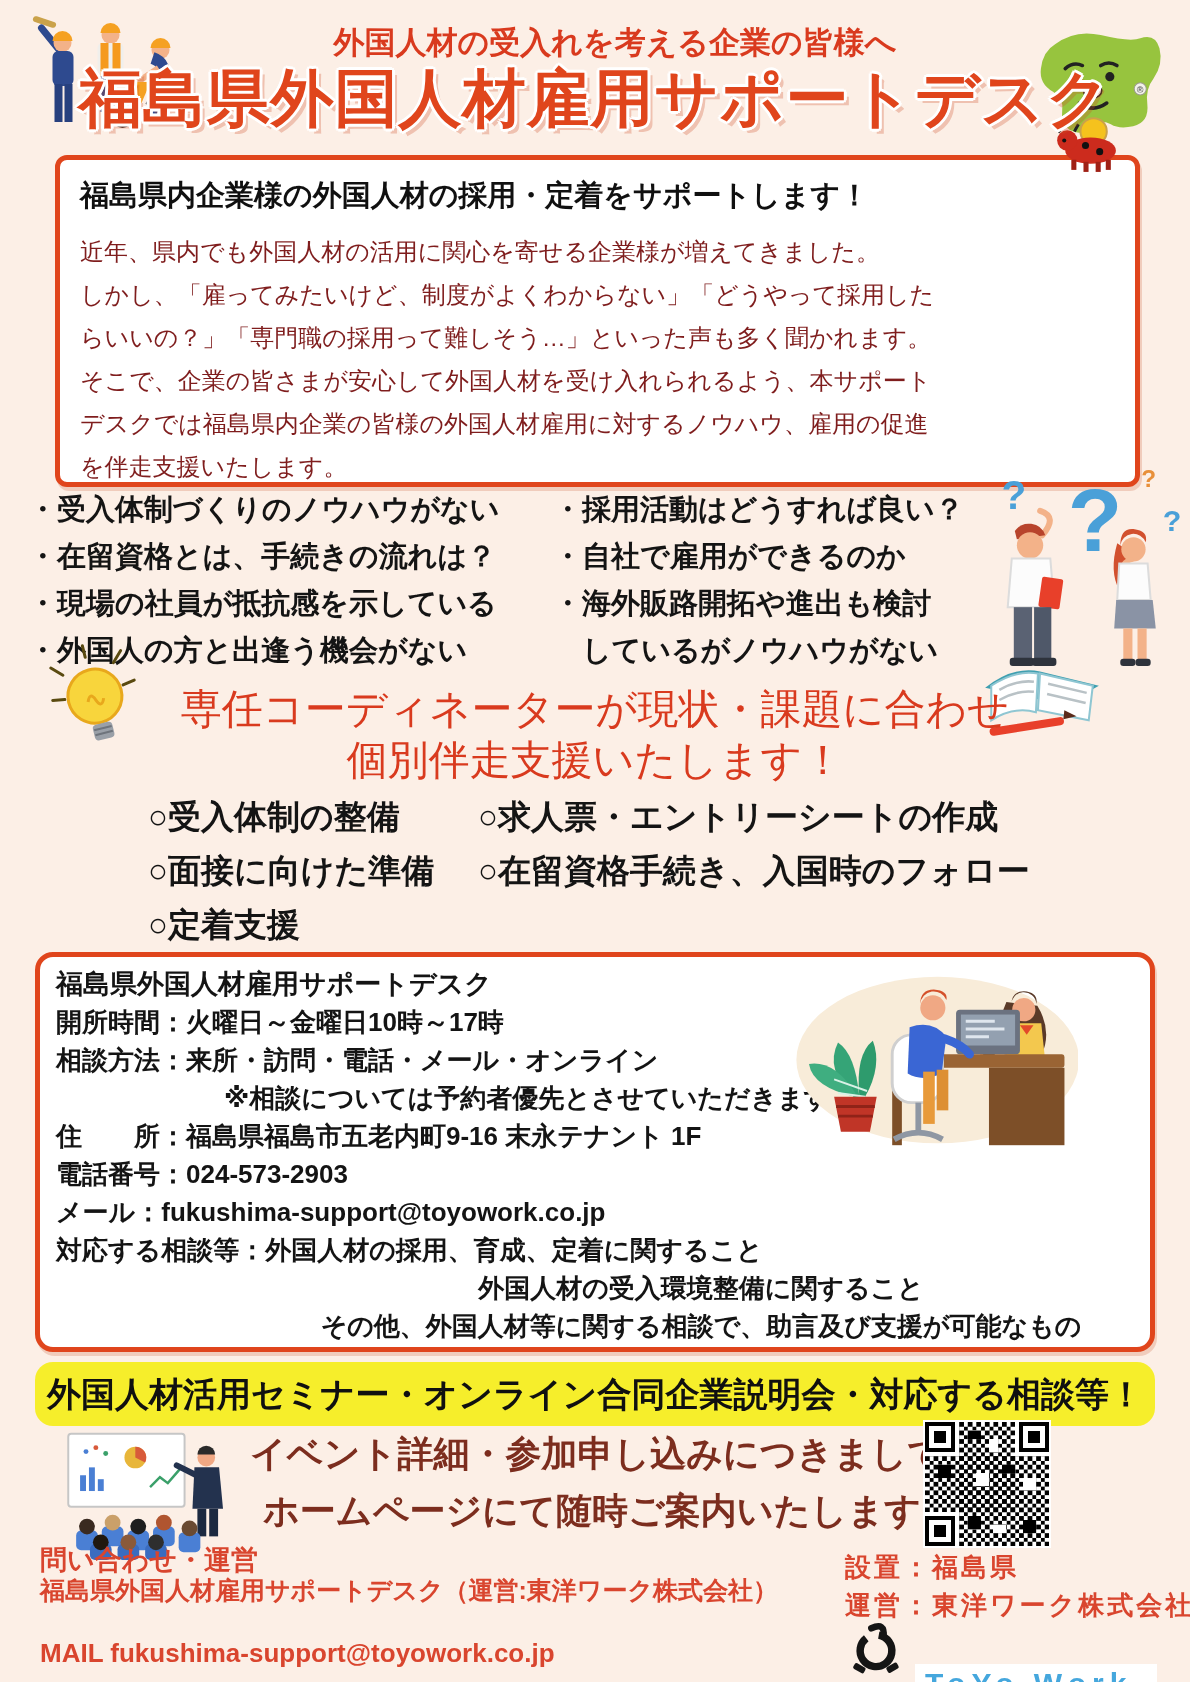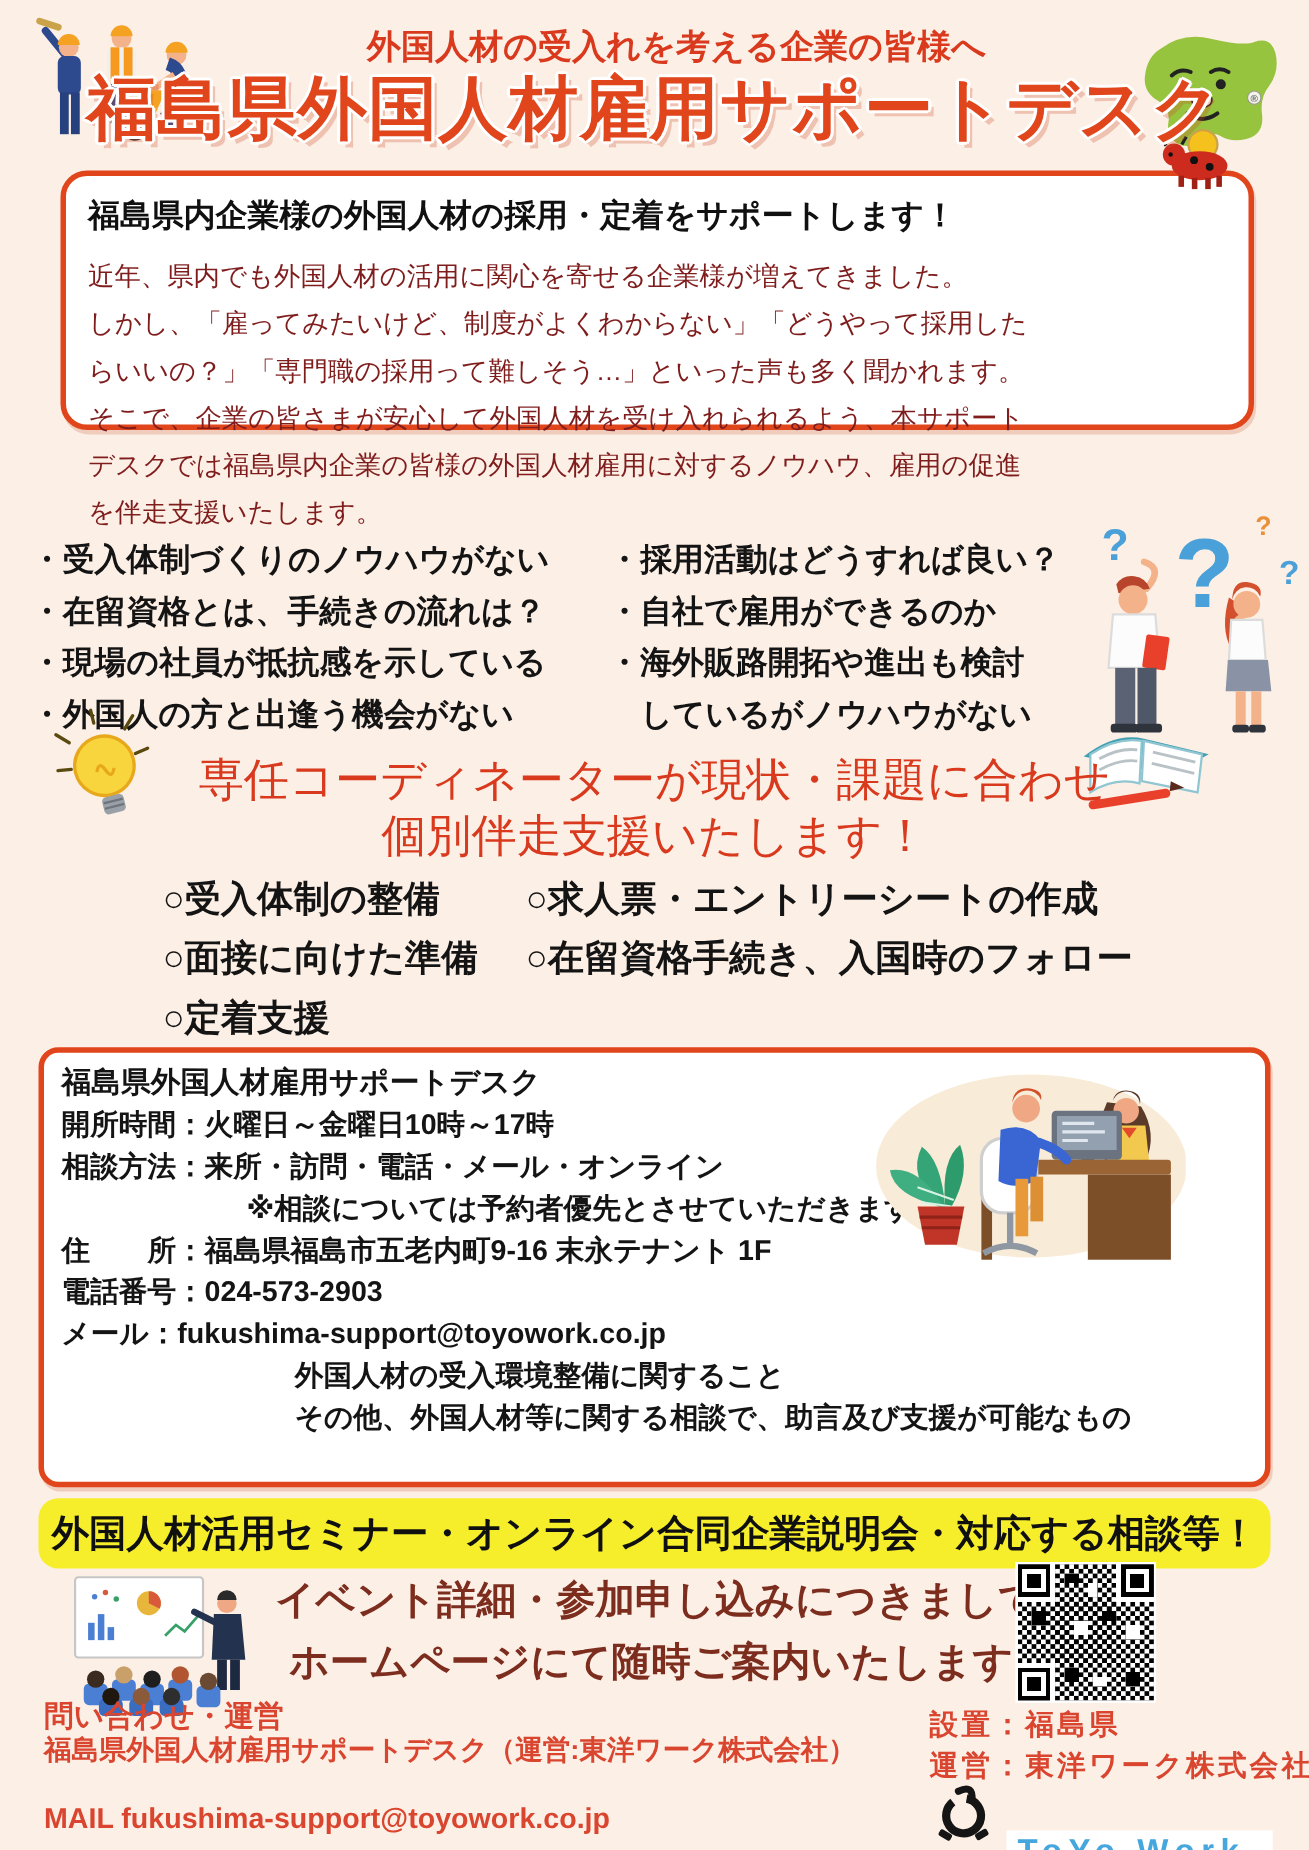"福島県内企業様の外国人材の採用・定着をサポートします！" .box1 { border-radius: 24px -> 12px; height: 236px -> 332px }
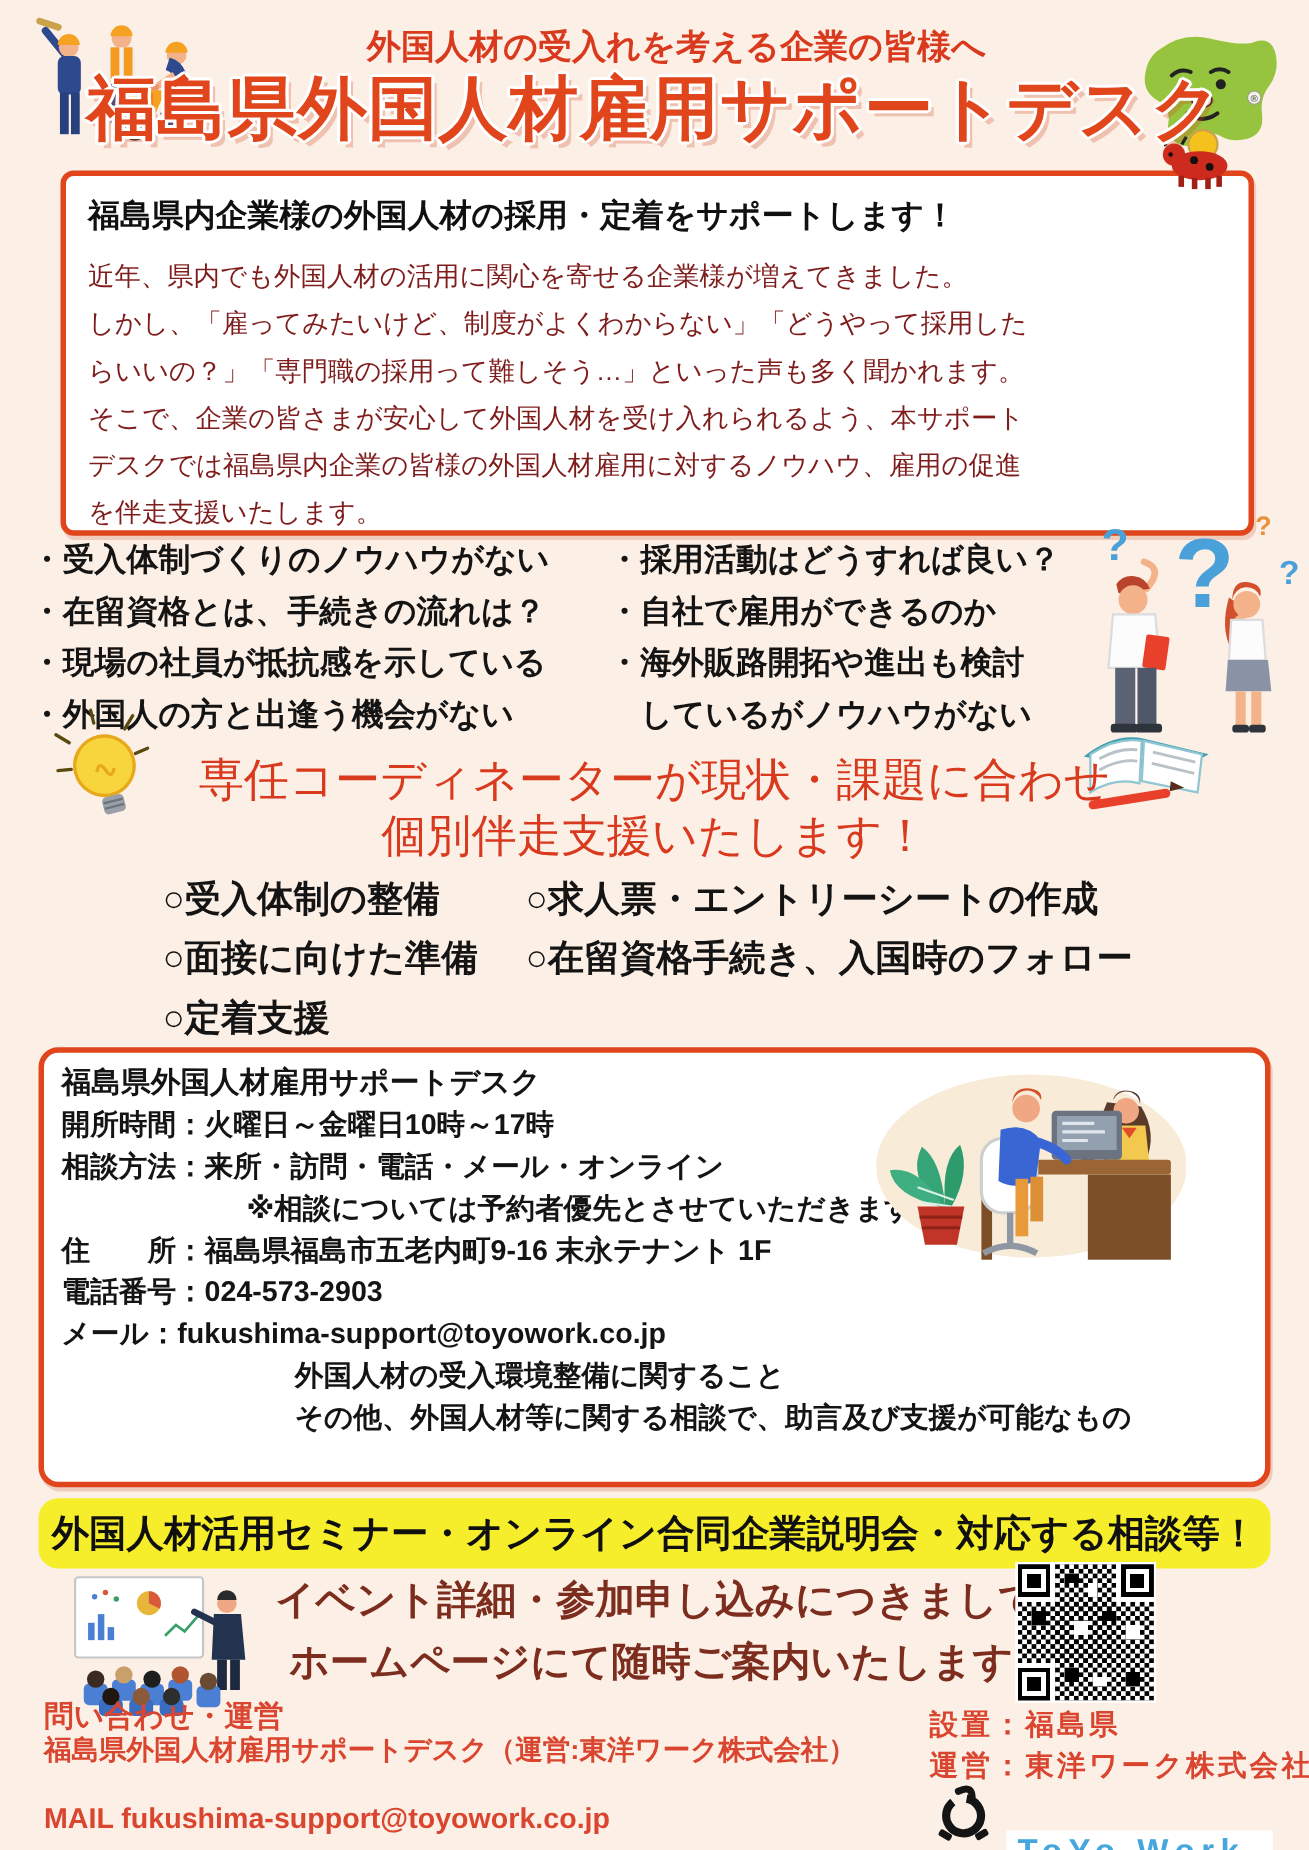"対応する相談等：外国人材の採用、育成、定着に関すること" div.dline { html: none -> <div>対応する相談等：外国人材の採用、育成、定着に関すること</div> }
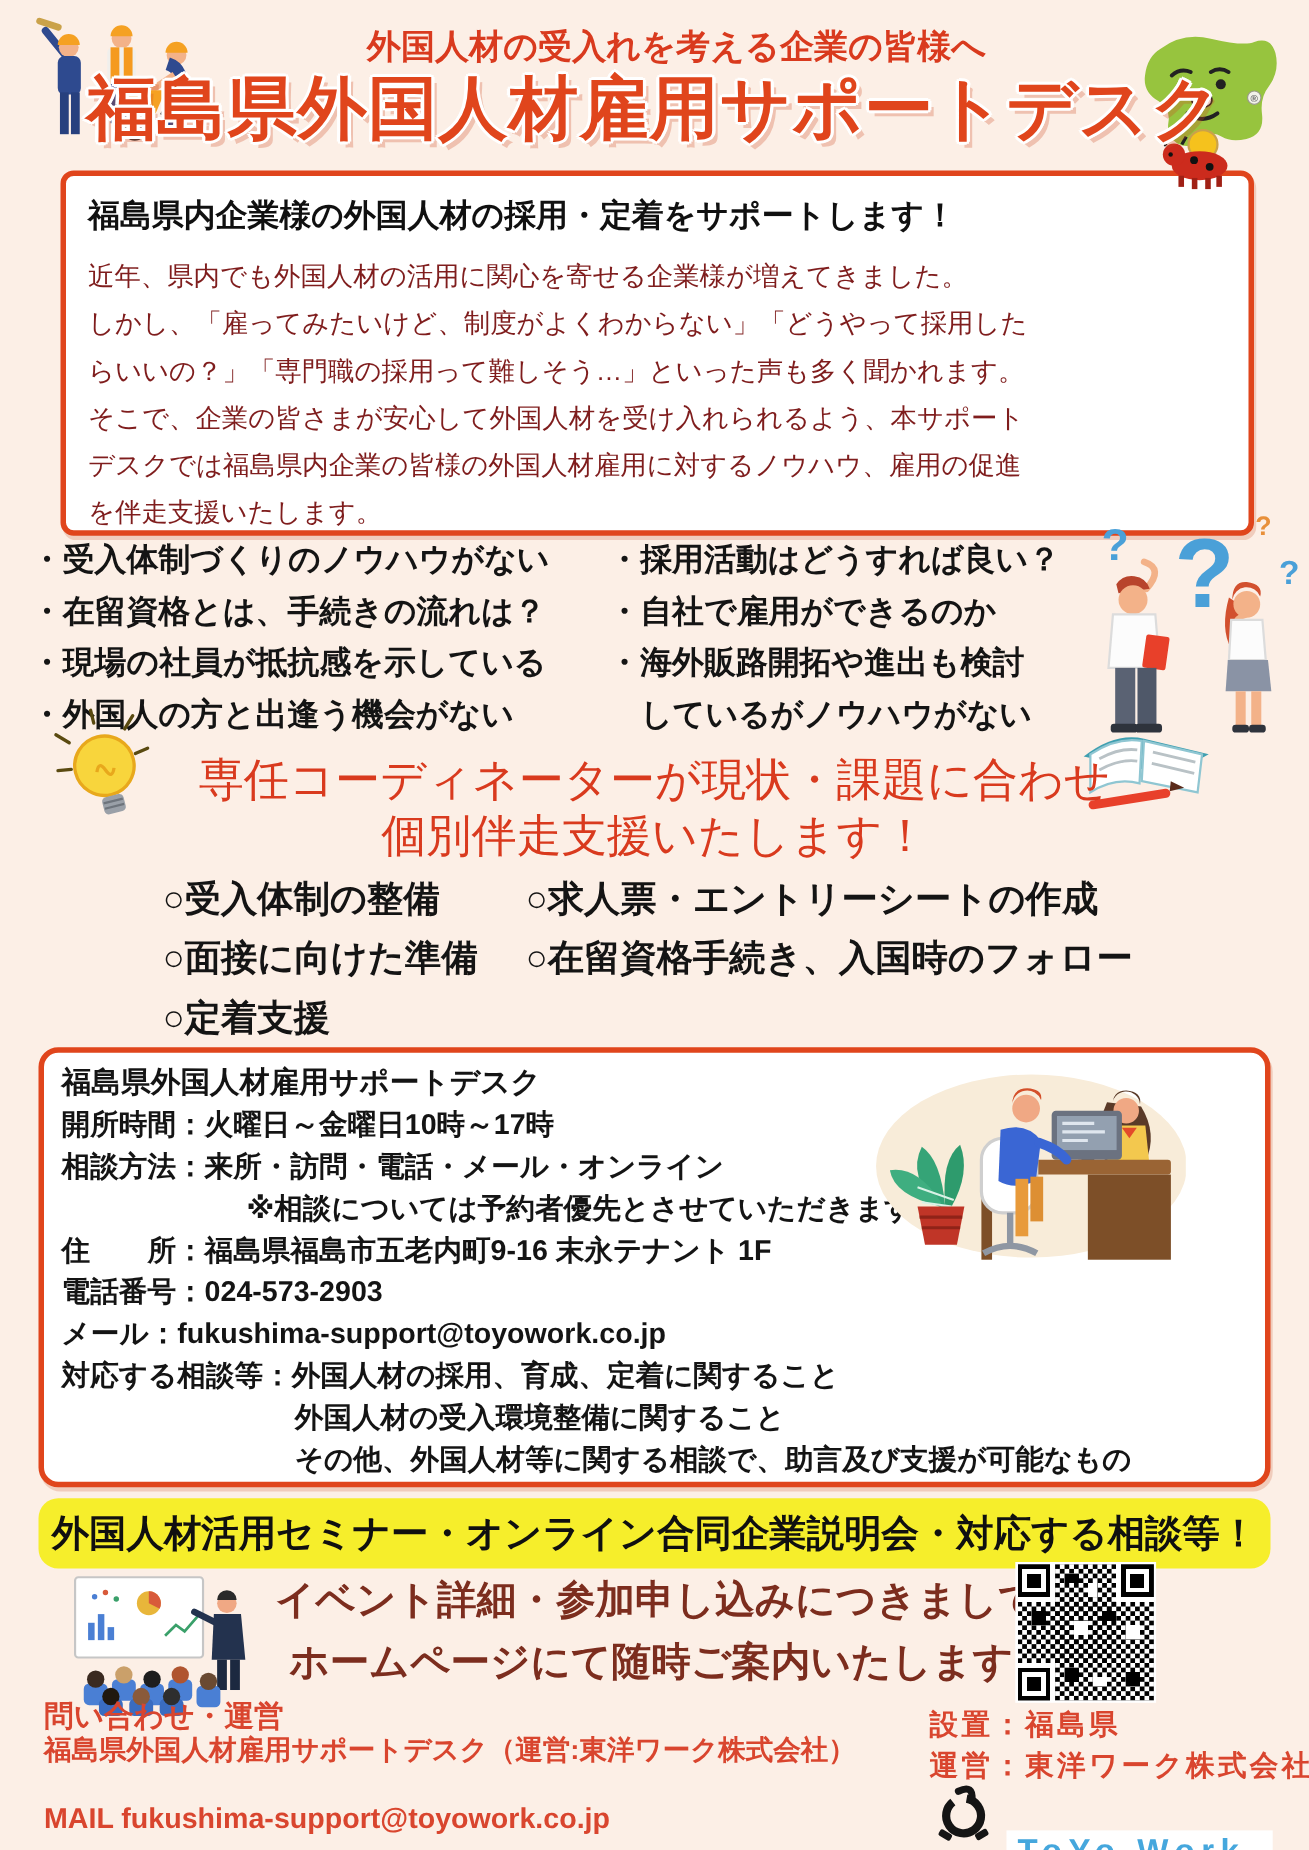"外国人材の受入環境整備に関すること" .ind2 { text-align: none -> center }
